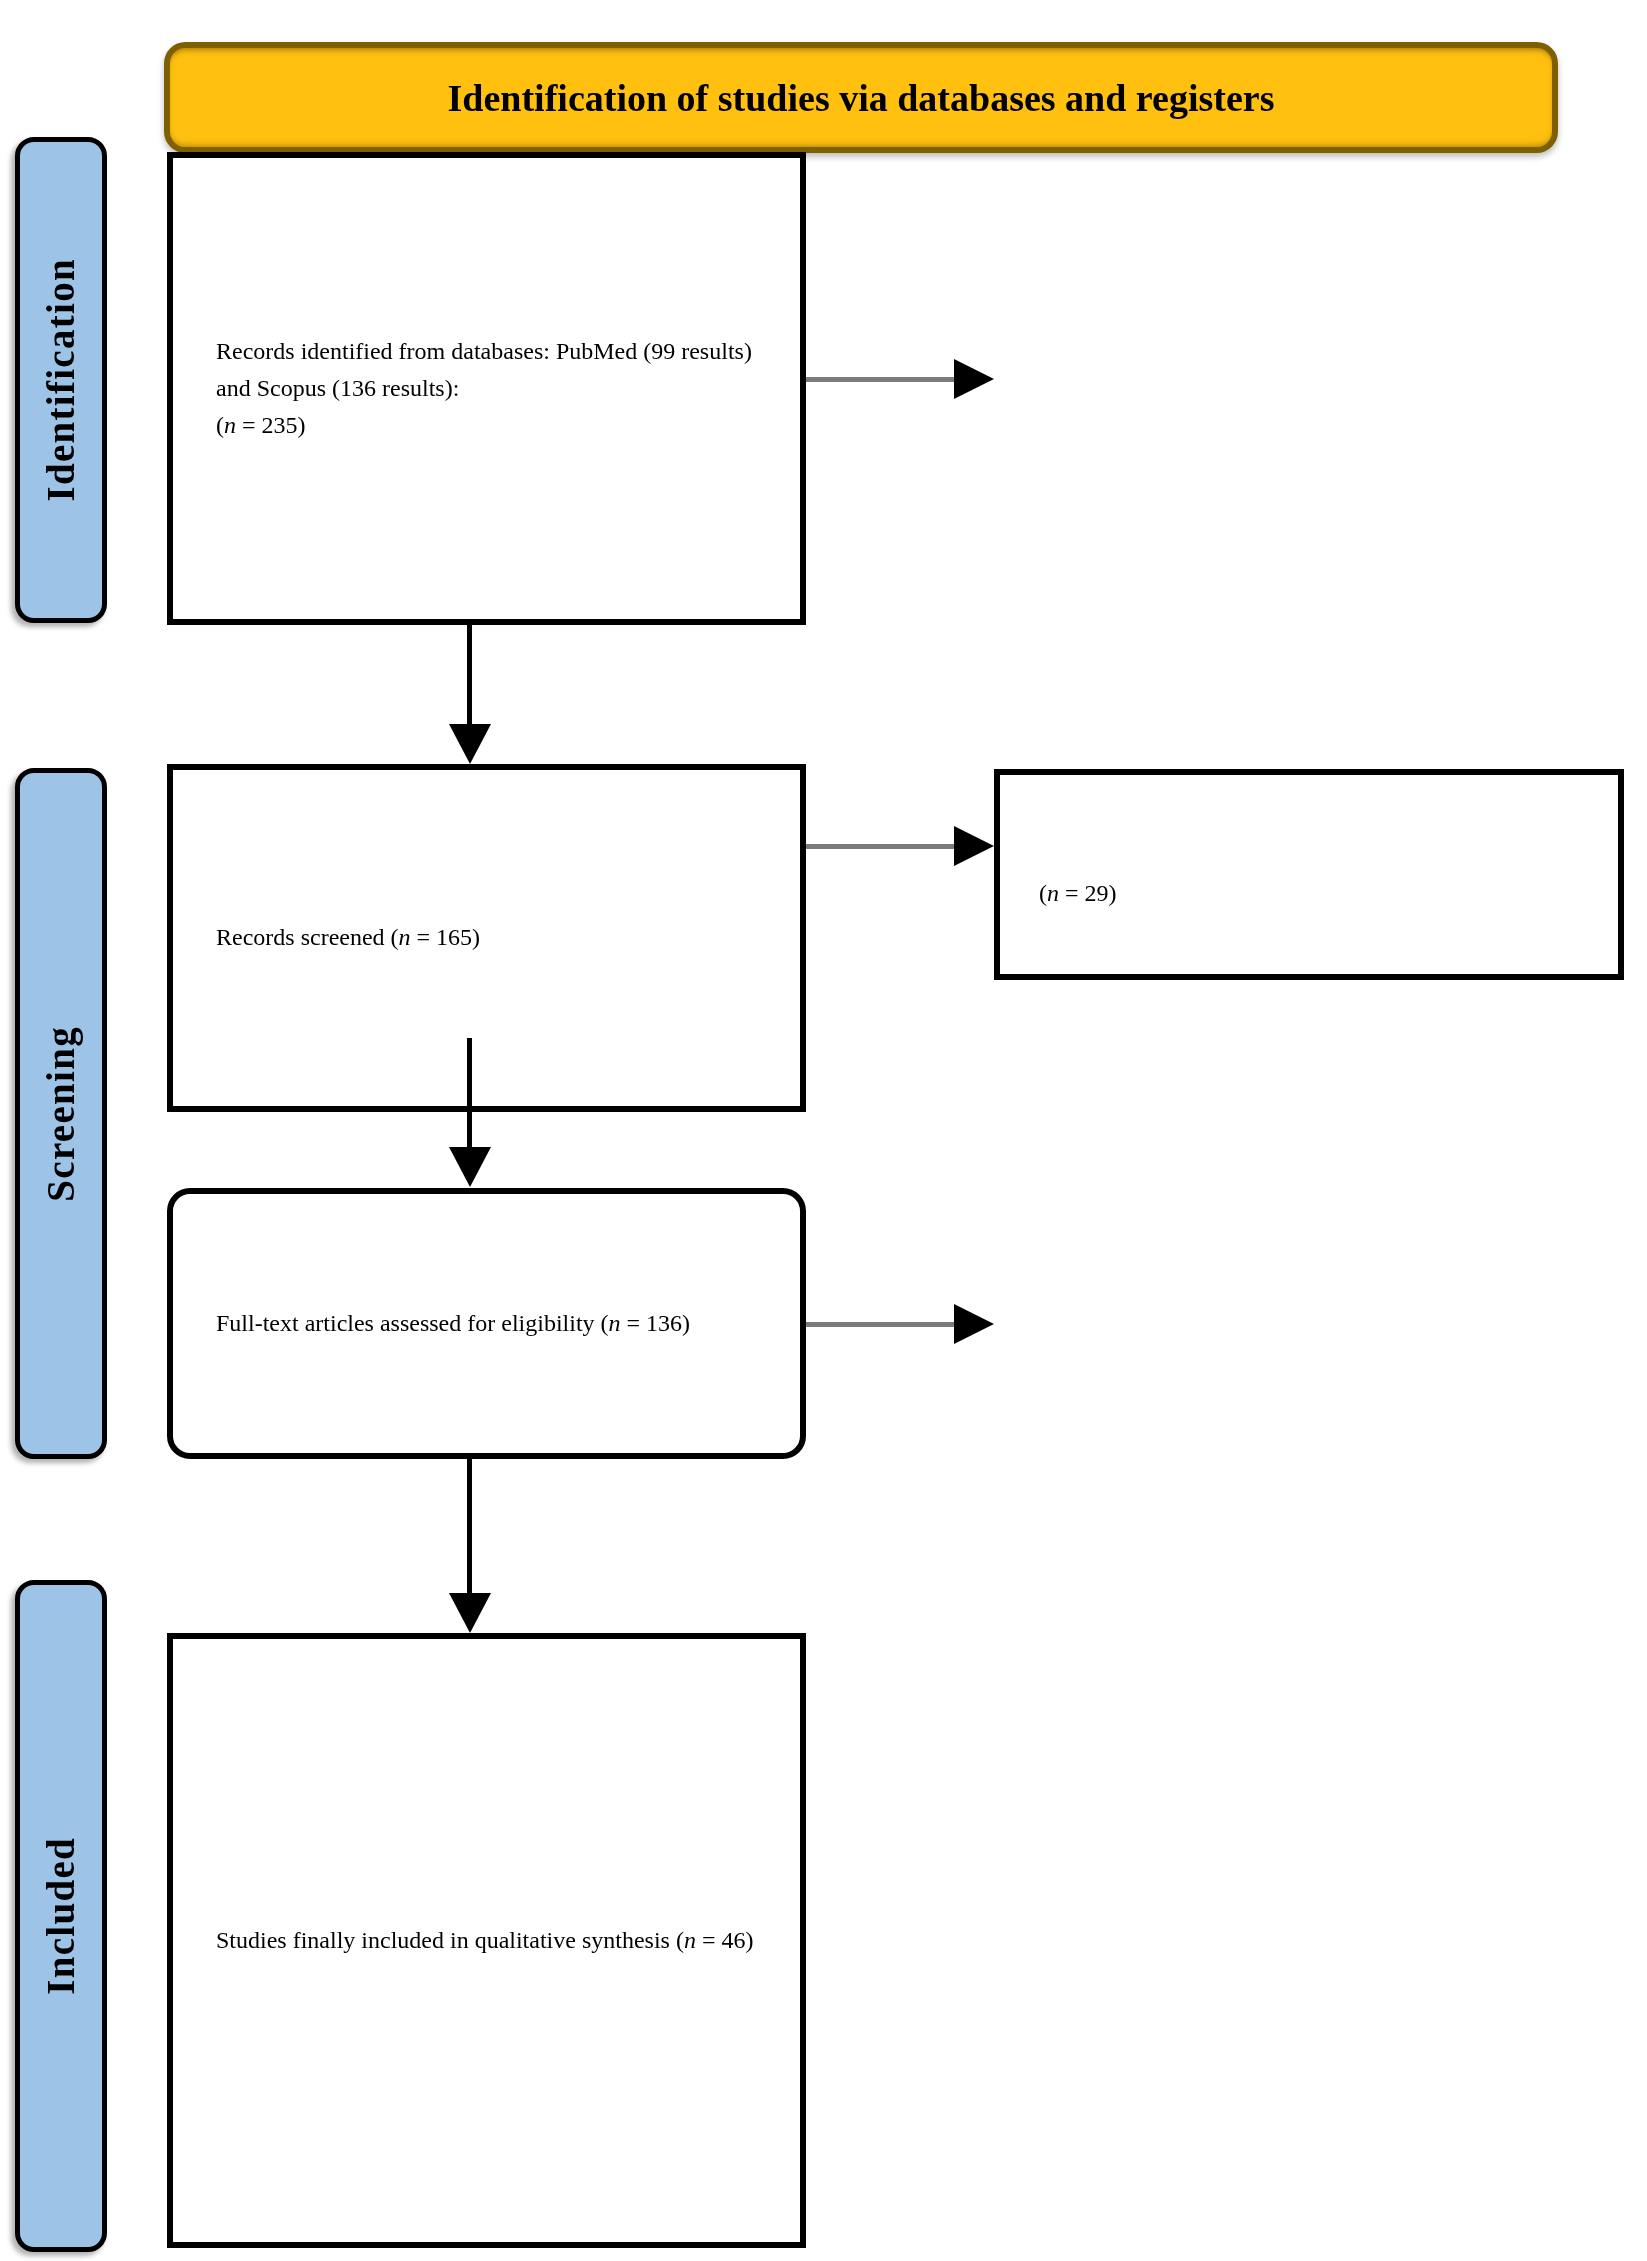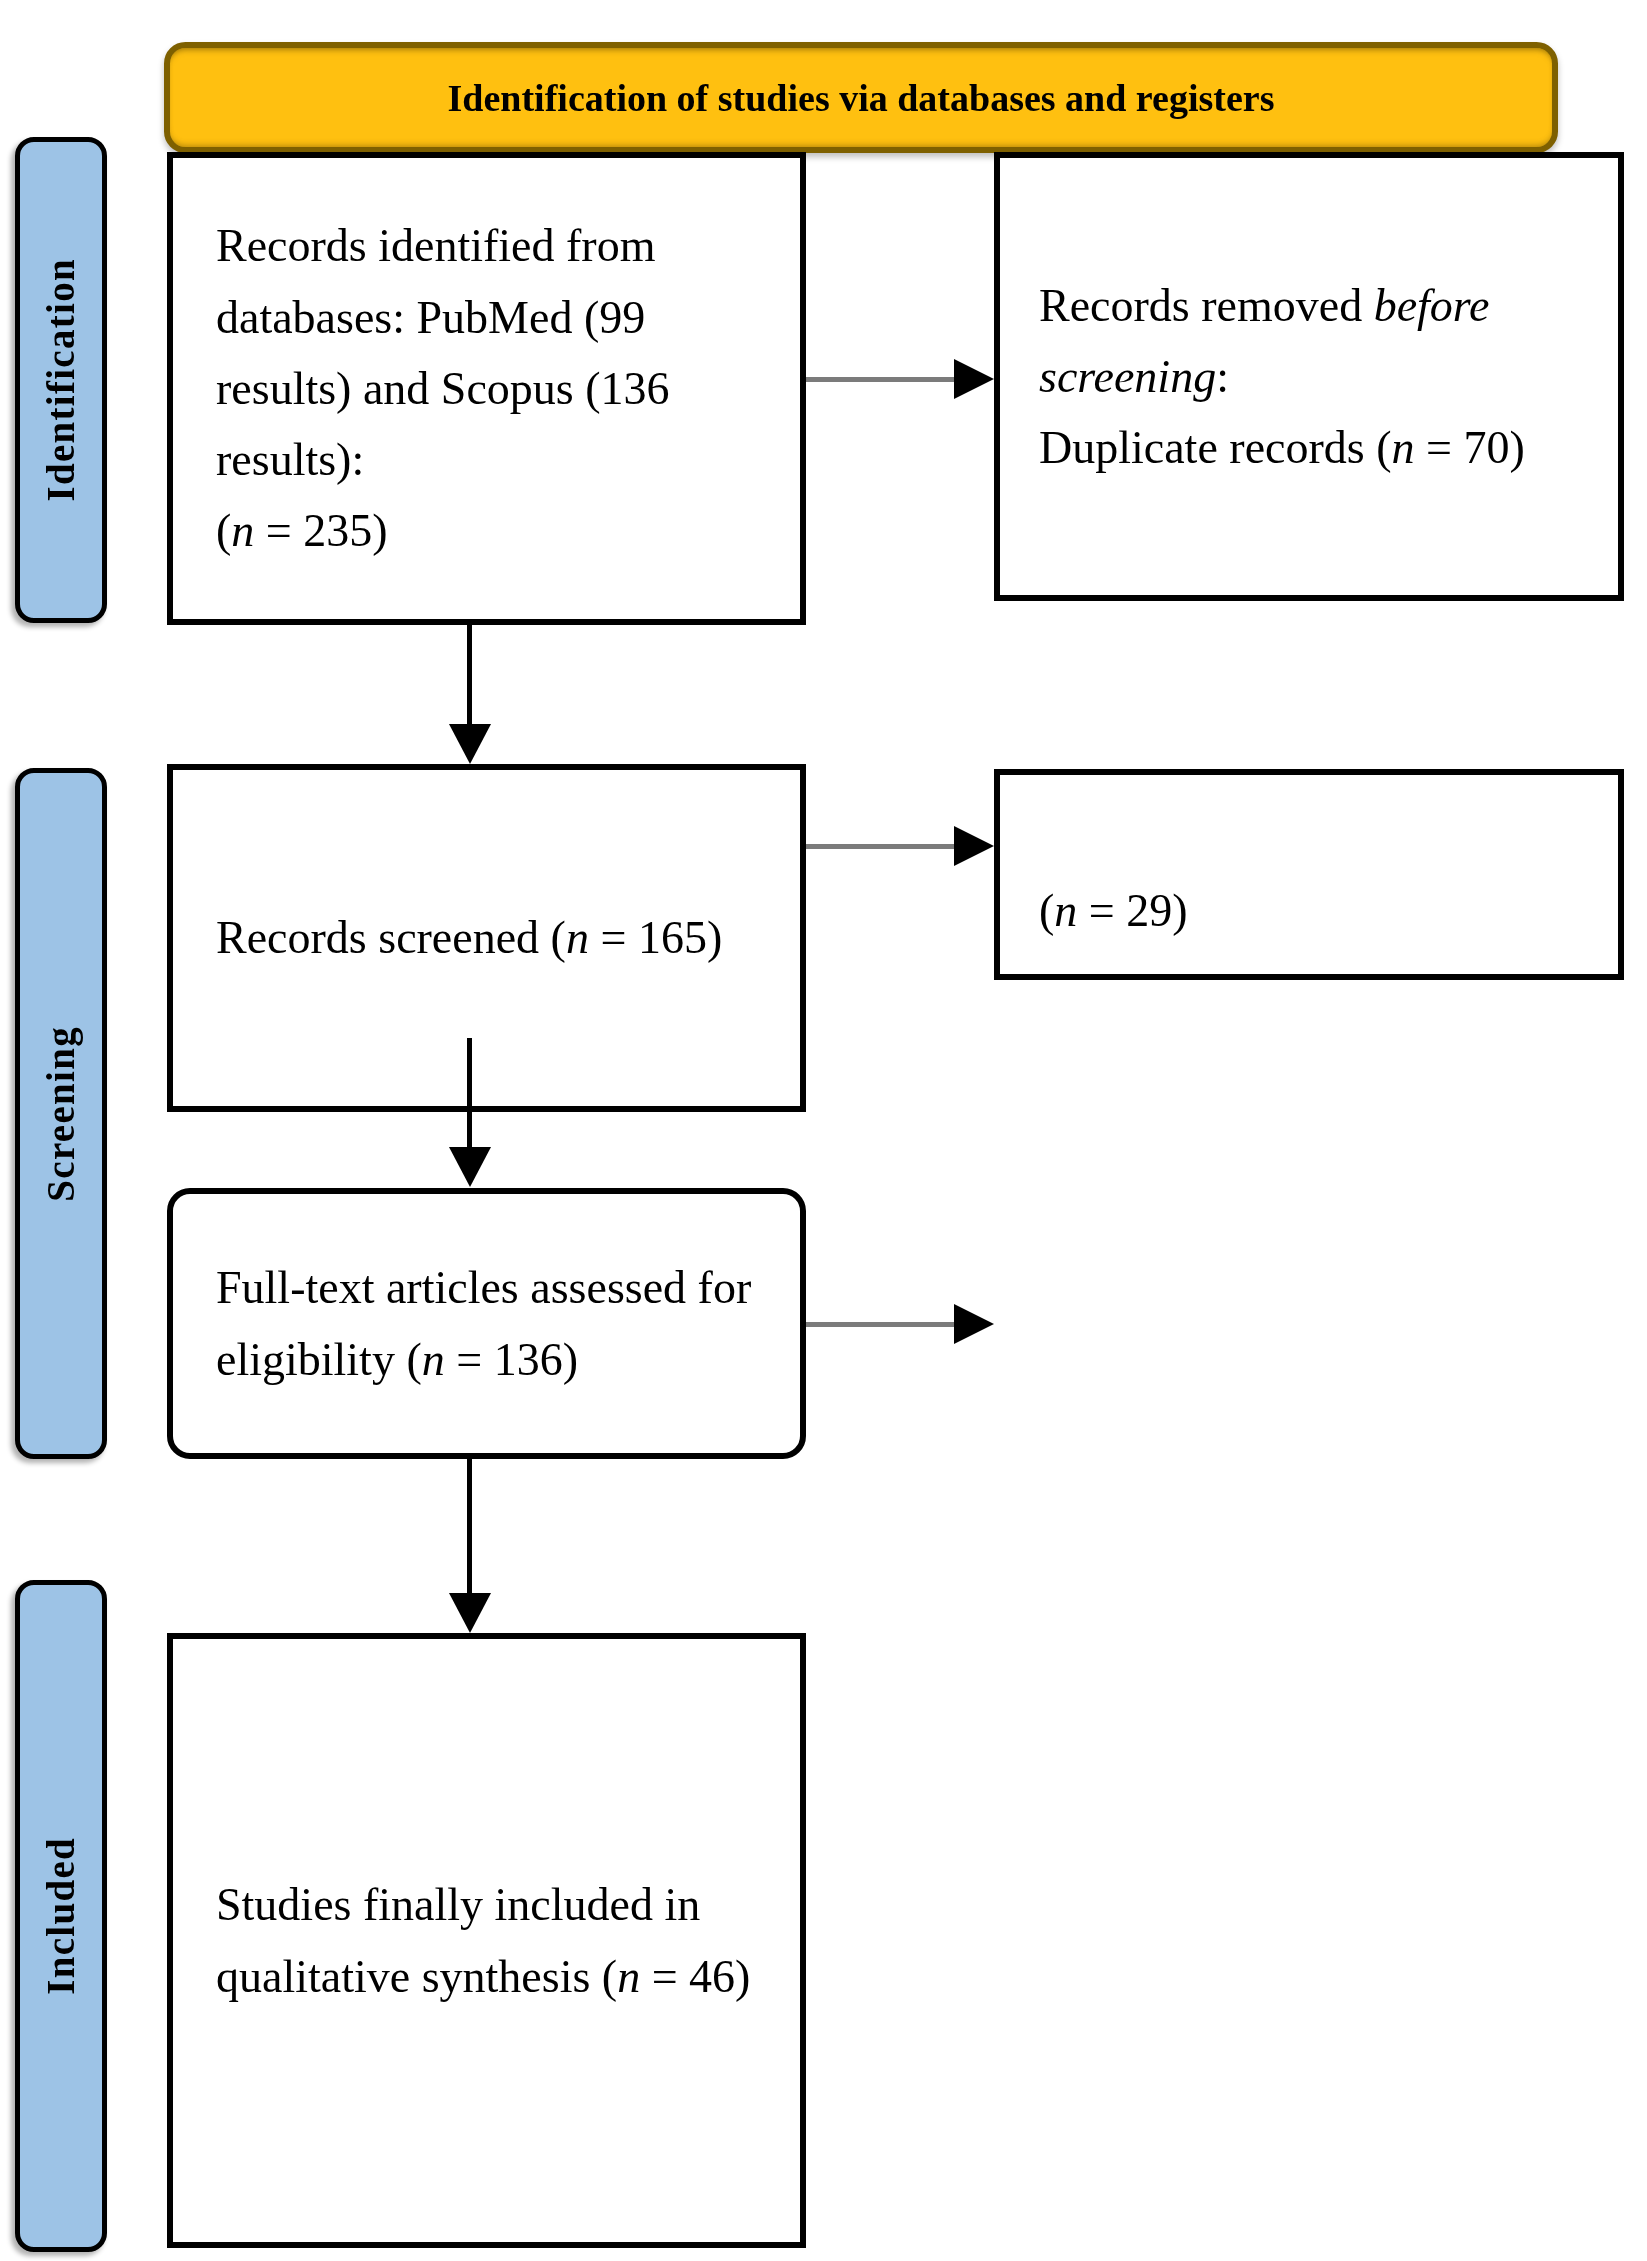"Records identified from databases:" .fbox { font-size: 46px -> 24px }
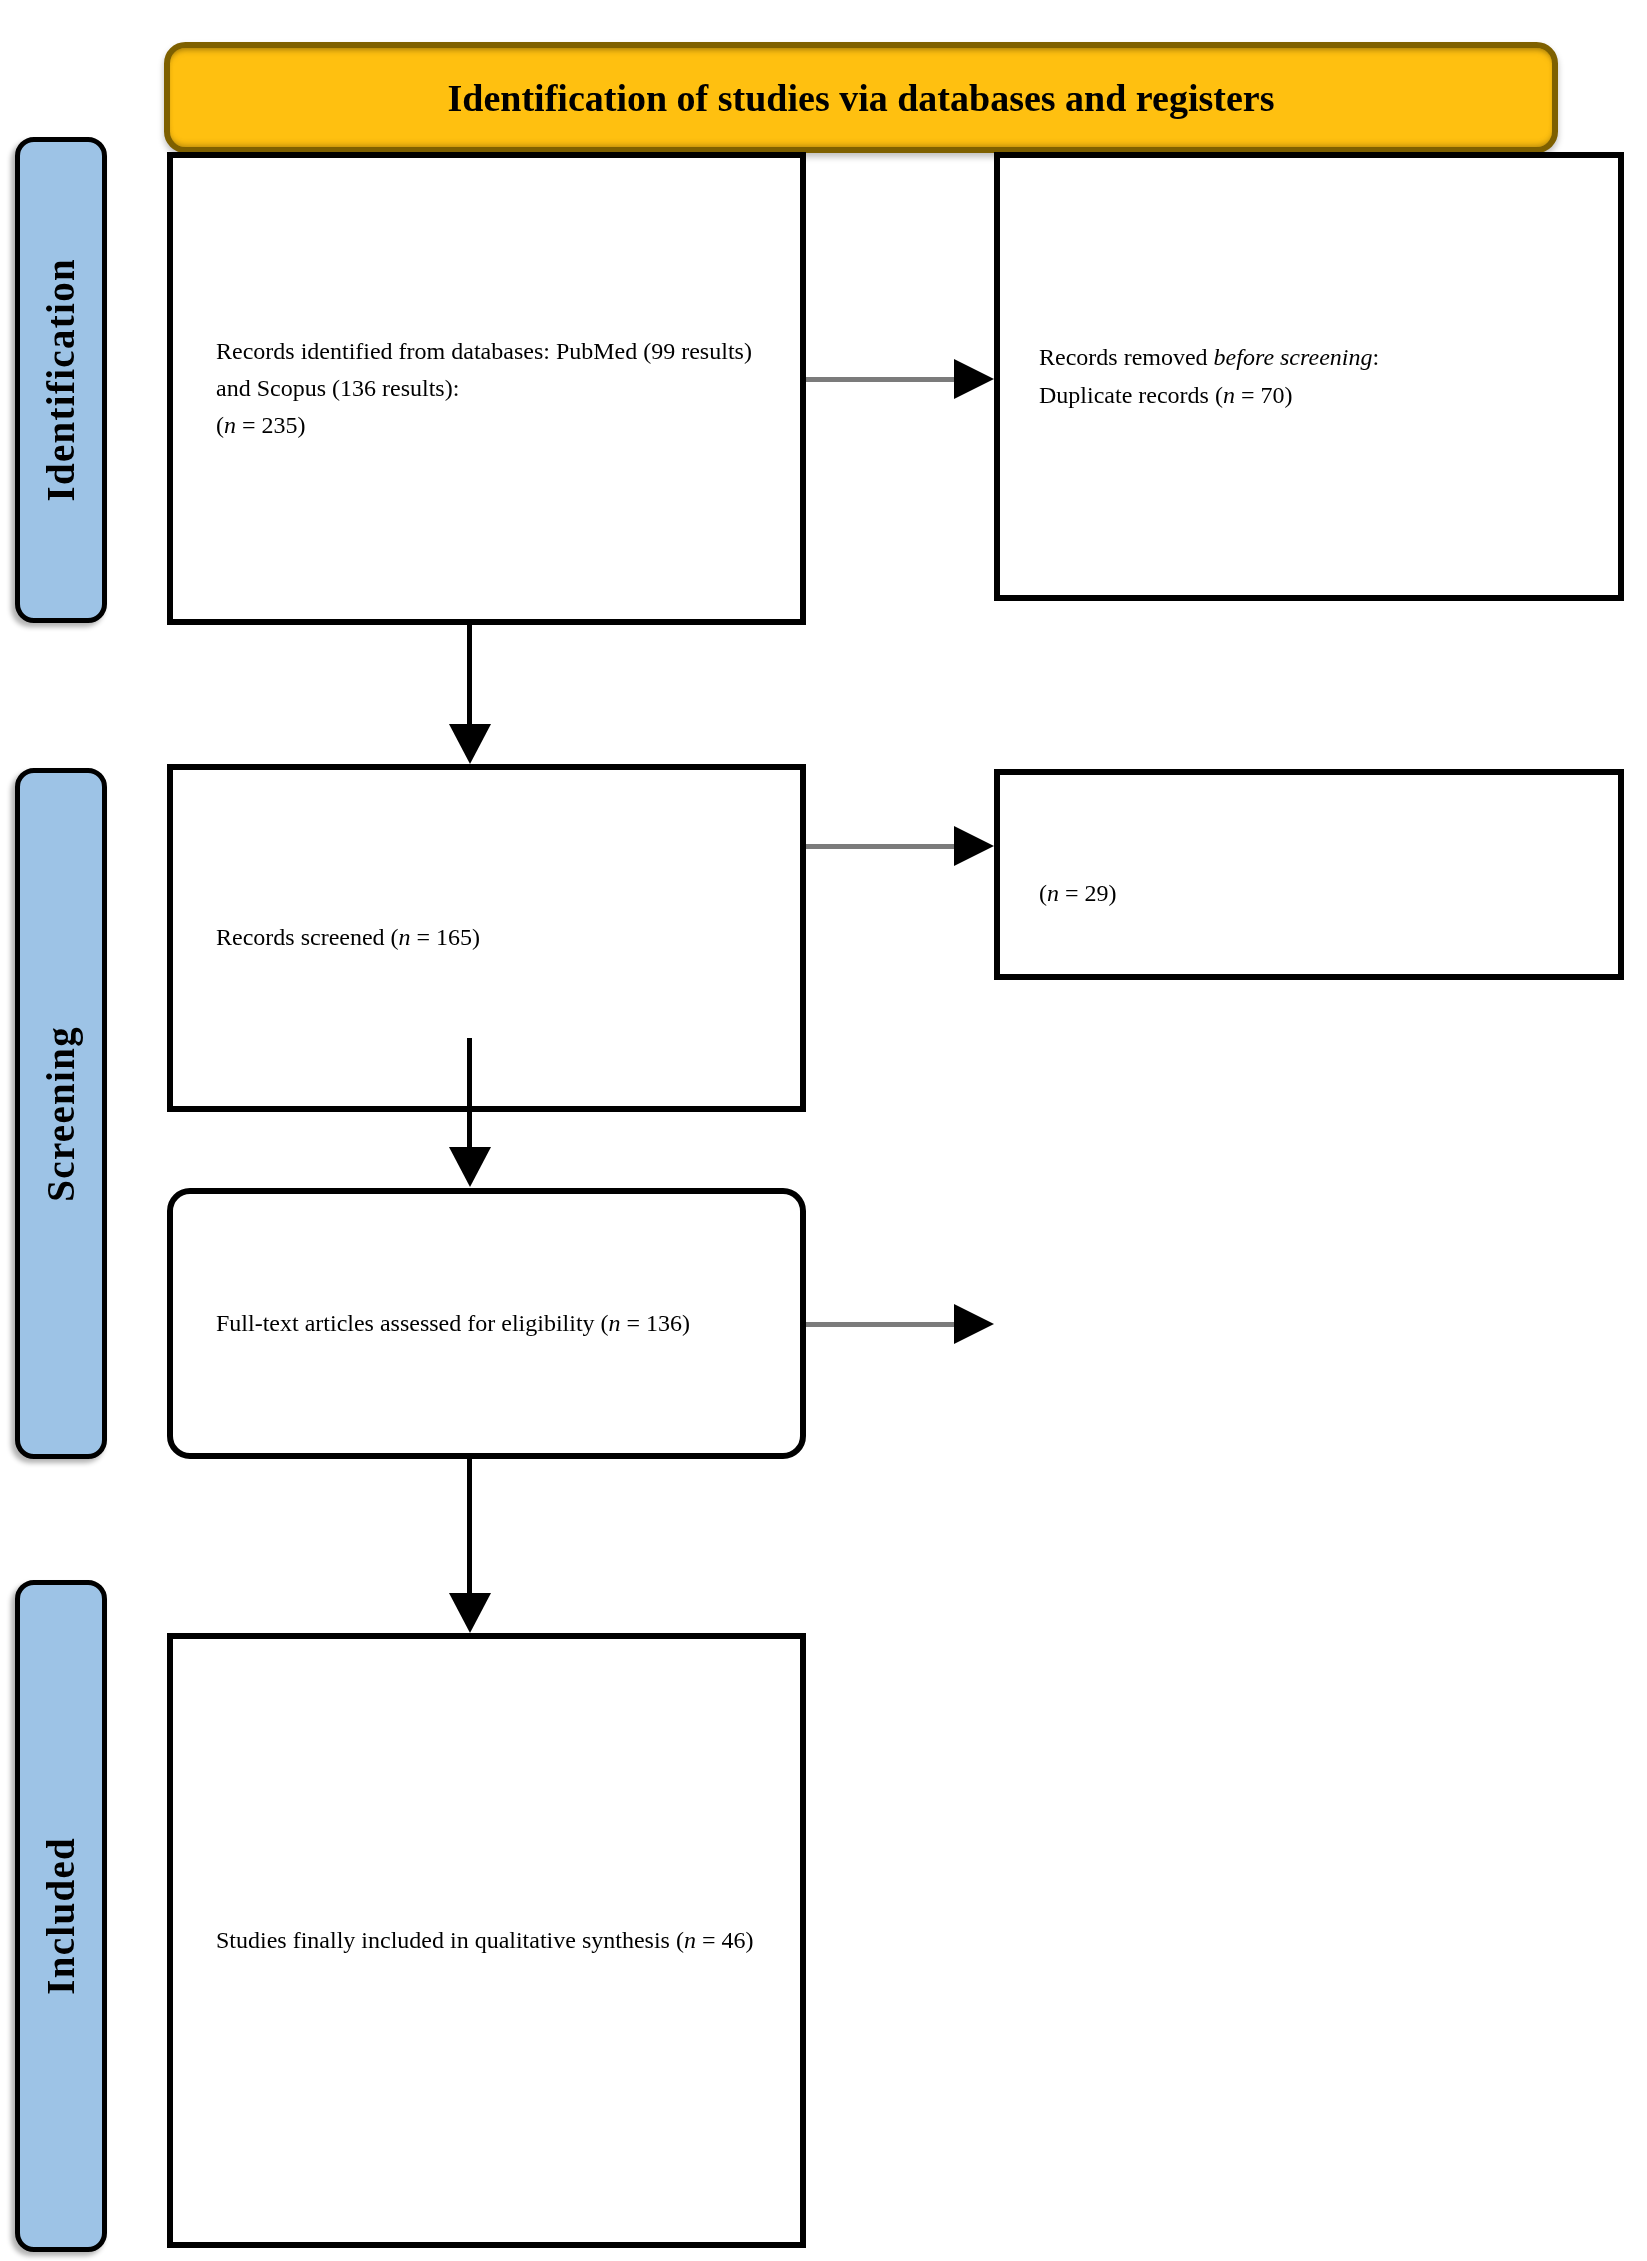"Records removed before screening:" div.fbox { html: <div> <div><span>Records removed </span><span>before screening</span><span>:</span><br><span>Duplicate records (</span><span>n</span><span> = 70)</span></div> </div> -> none }
